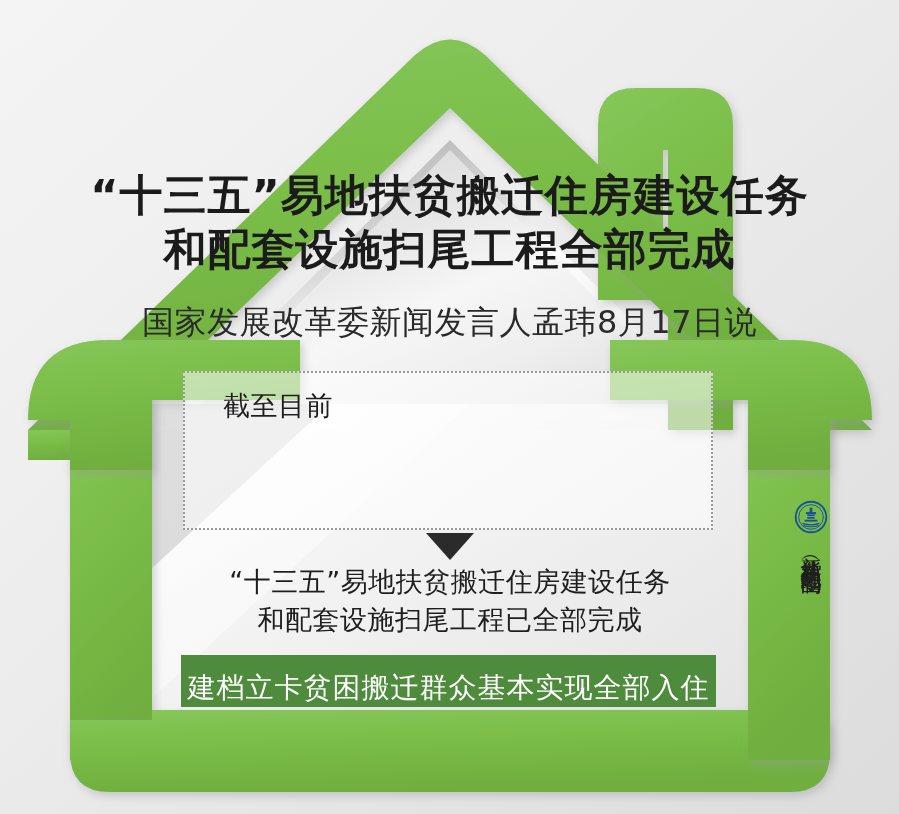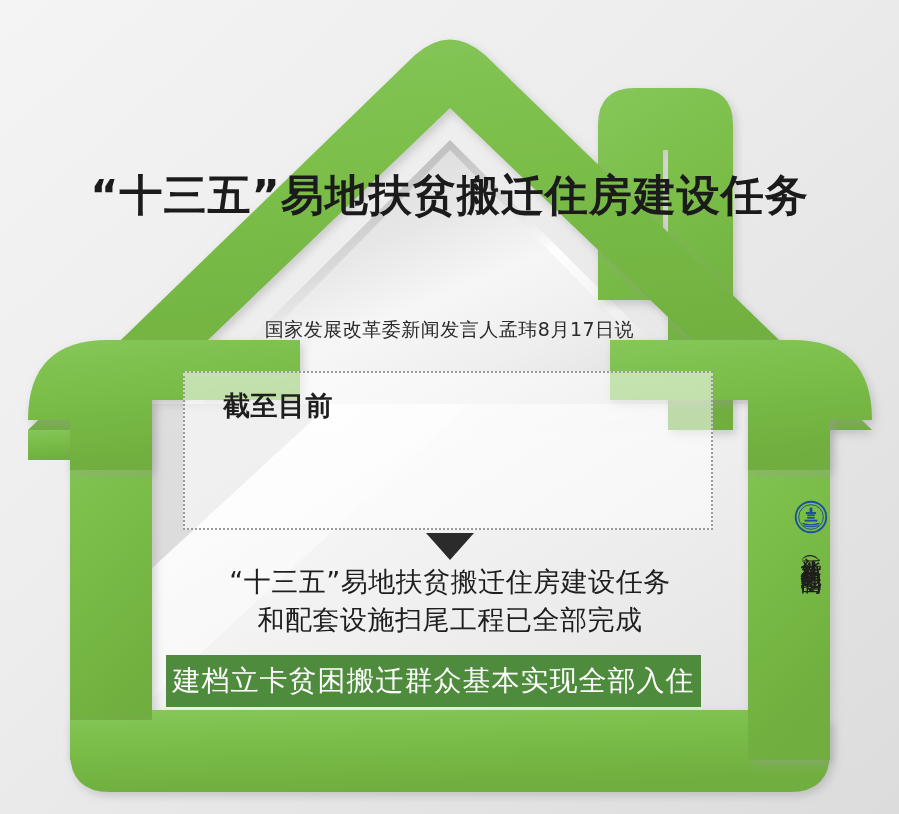"和配套设施扫尾工程全部完成" div.title-line { html: none -> <div>和配套设施扫尾工程全部完成</div> }
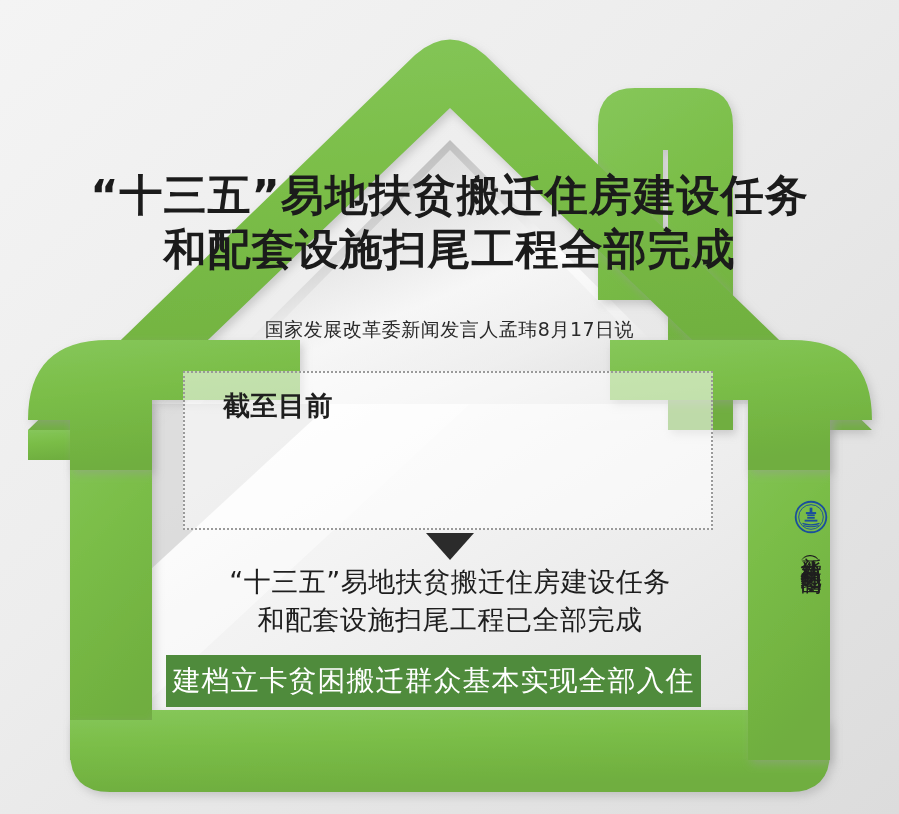"国家发展改革委新闻发言人孟玮8月17日说" .subtitle { font-size: 19px -> 32px; top: 312px -> 305px }
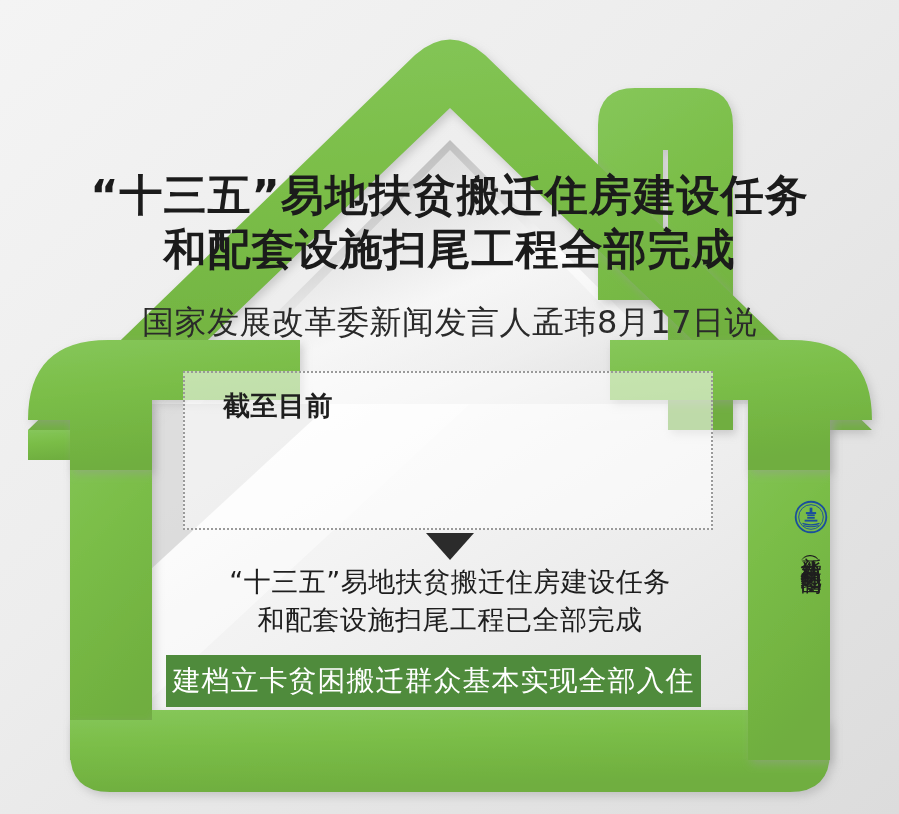"截至目前" .stat-label { font-weight: bold -> none }
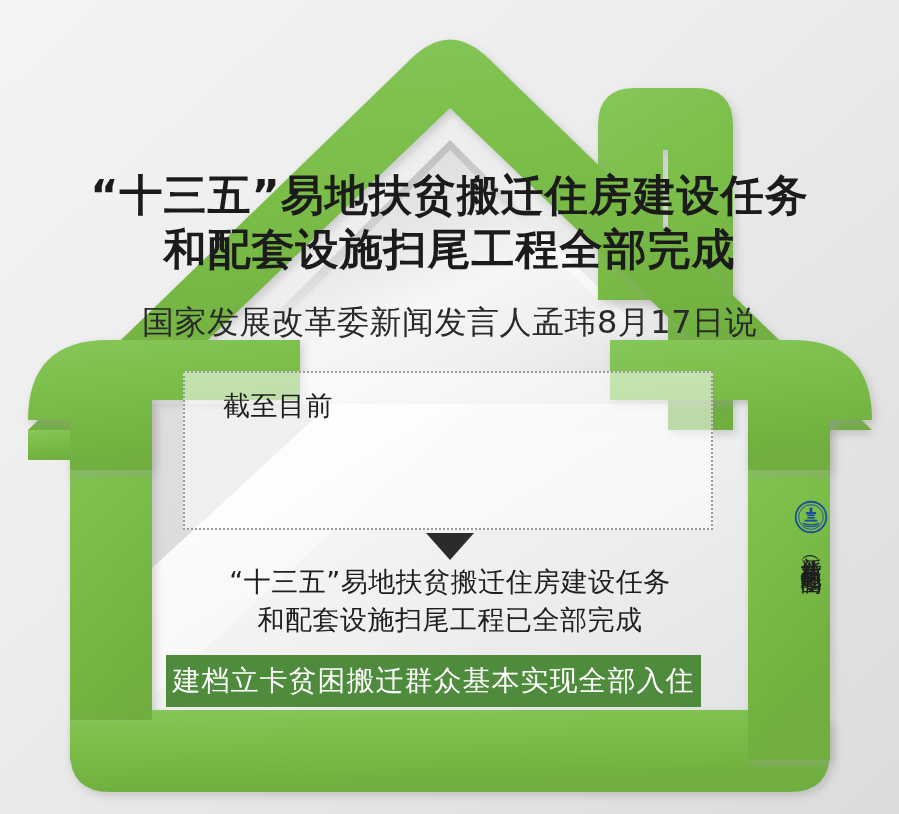"建档立卡贫困搬迁群众基本实现全部入住" .green-banner { align-items: center -> flex-end; left: 166px -> 181px }
